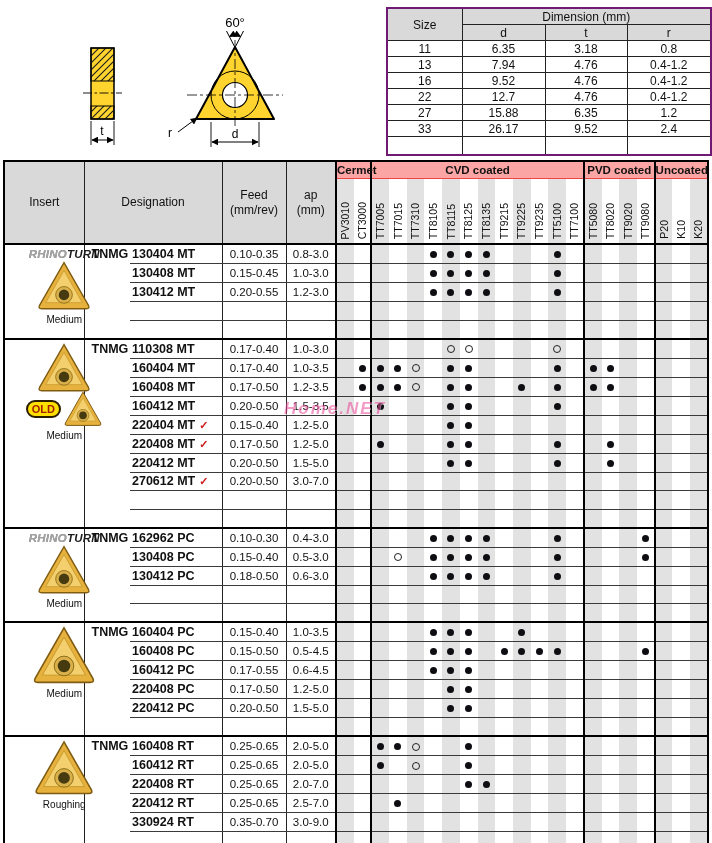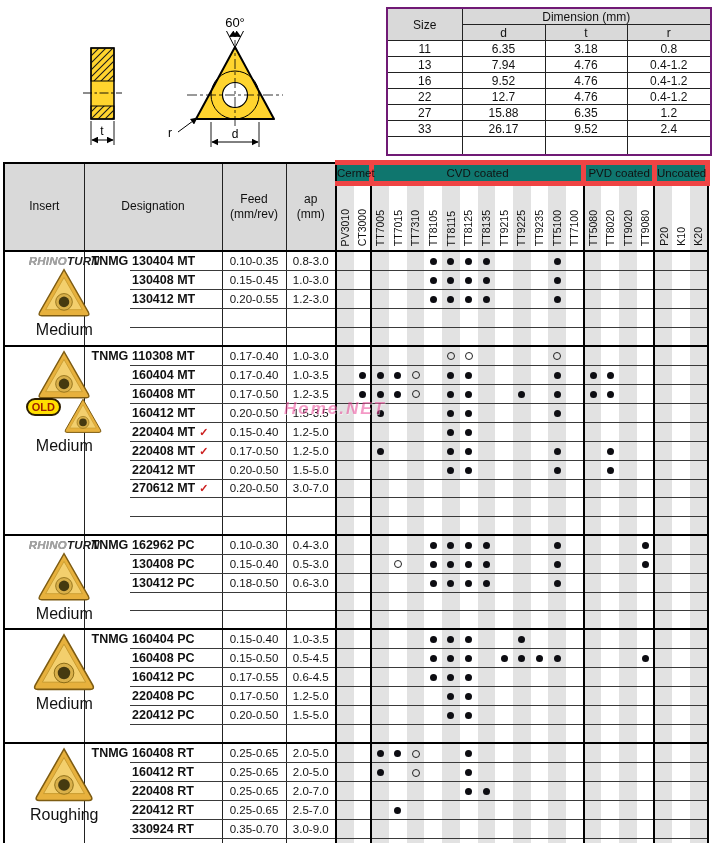"Cermet" th.cat { background: #0f766e -> #fca5a5; border: 5px solid #ef4444 -> 1px solid #ef4444; font-weight: normal -> bold }
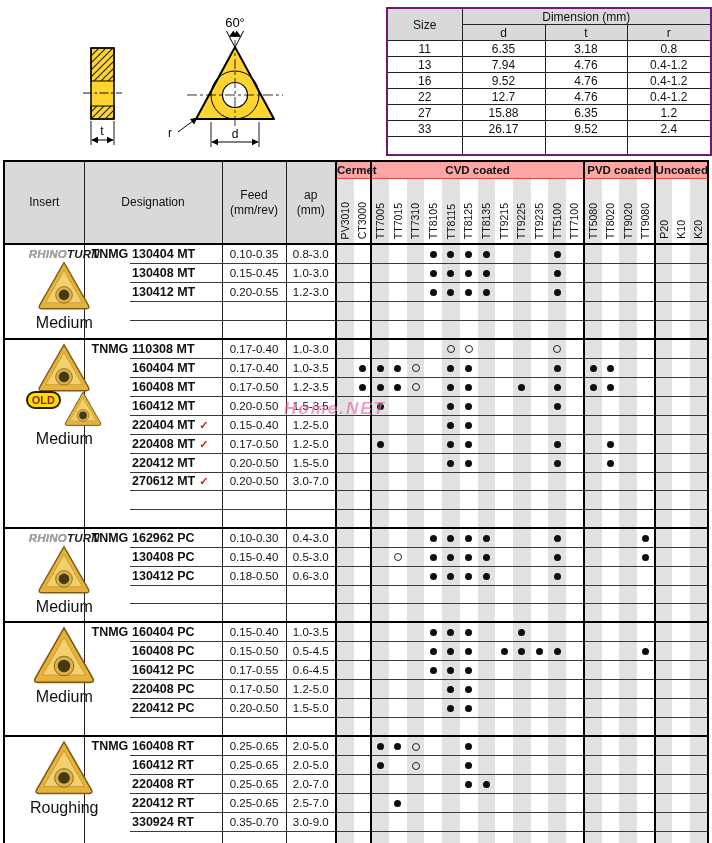"Medium" .ilabel { font-size: 16px -> 10px }
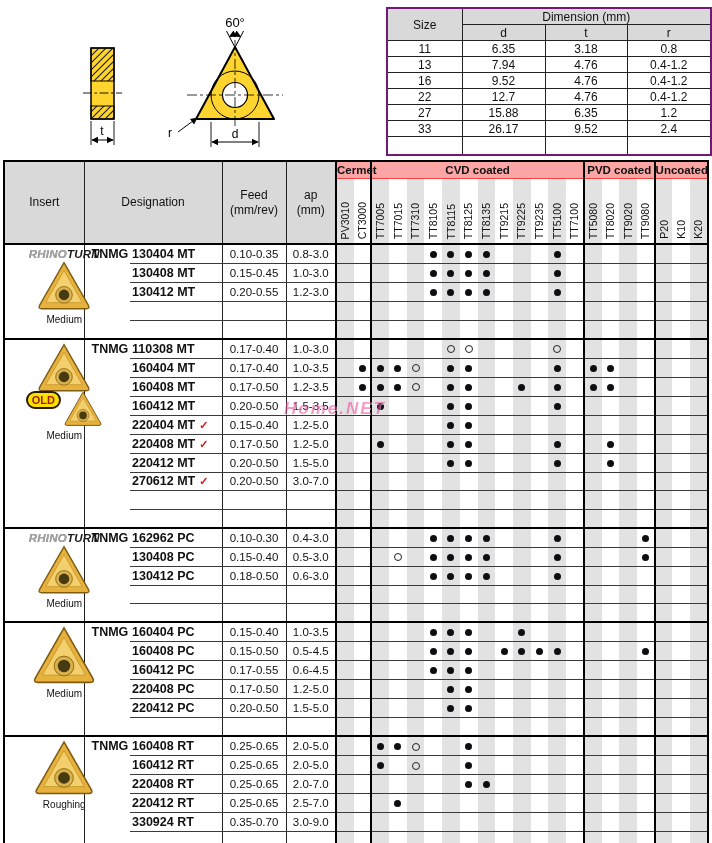"OLD" .oldrow { align-items: flex-start -> center }
